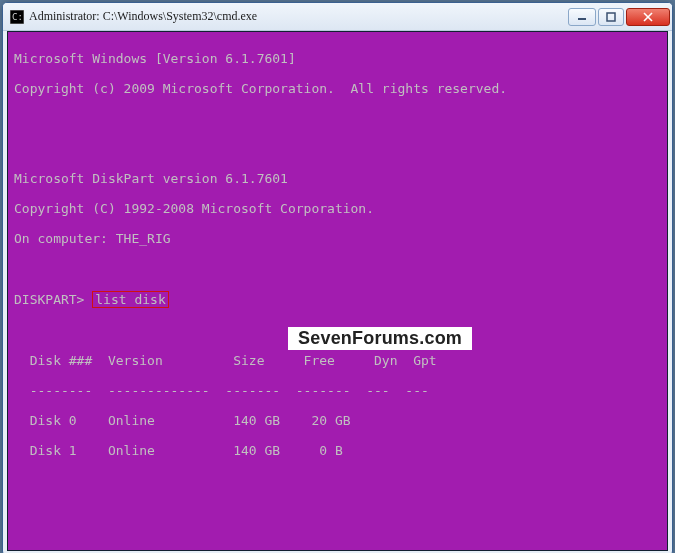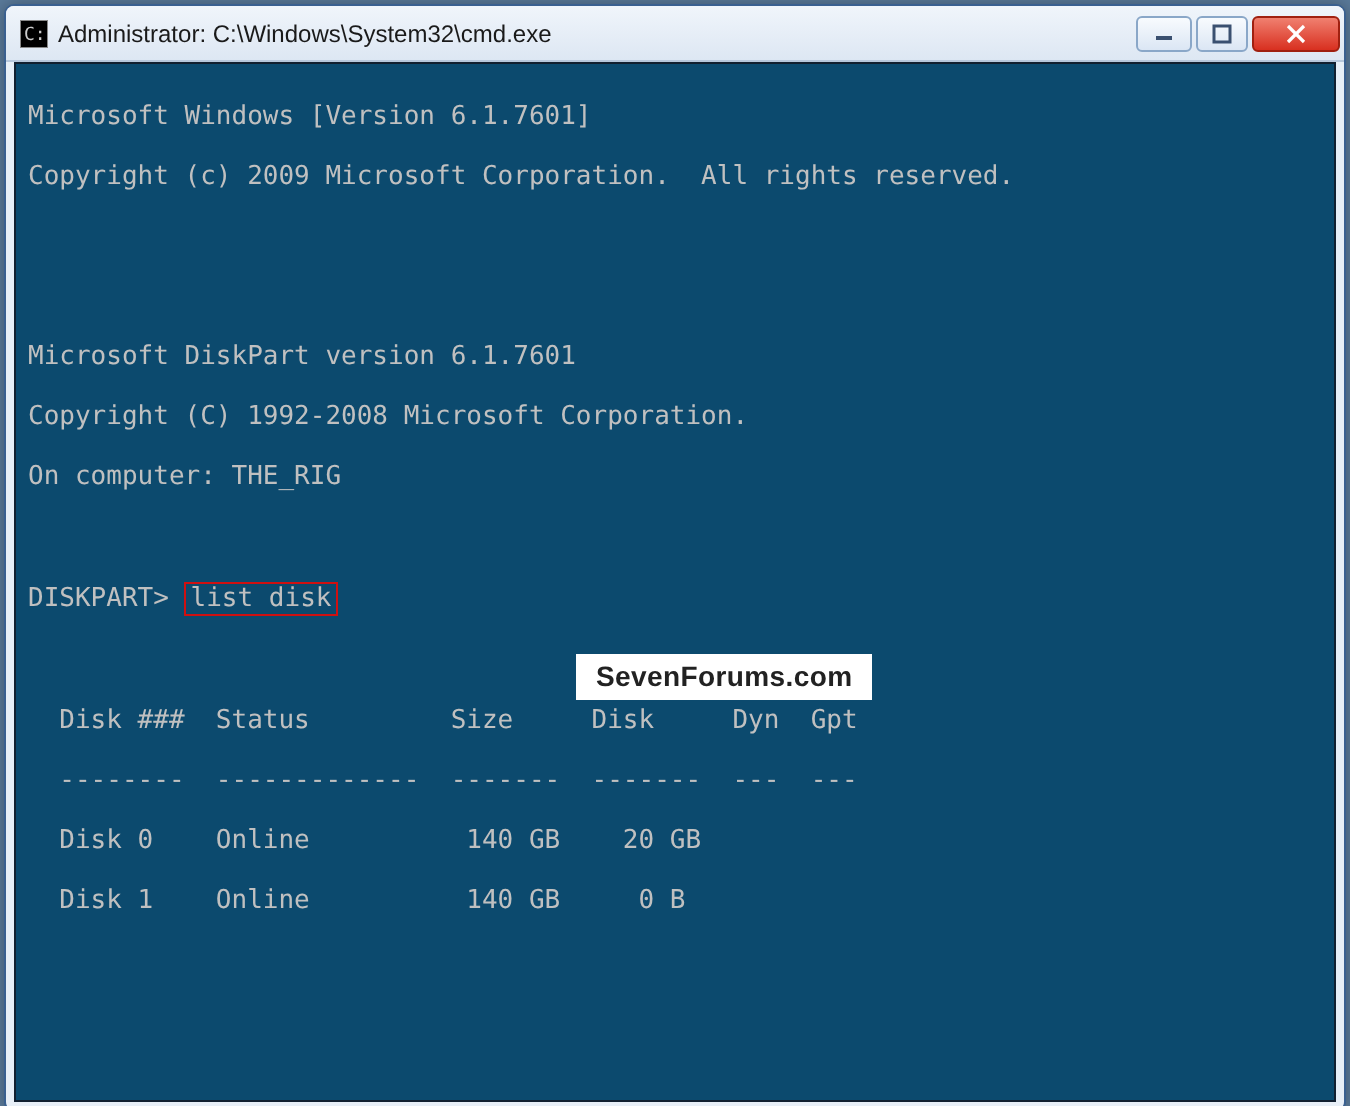"Administrator:" .titlebar .title { font-family: none -> Liberation Serif, serif }
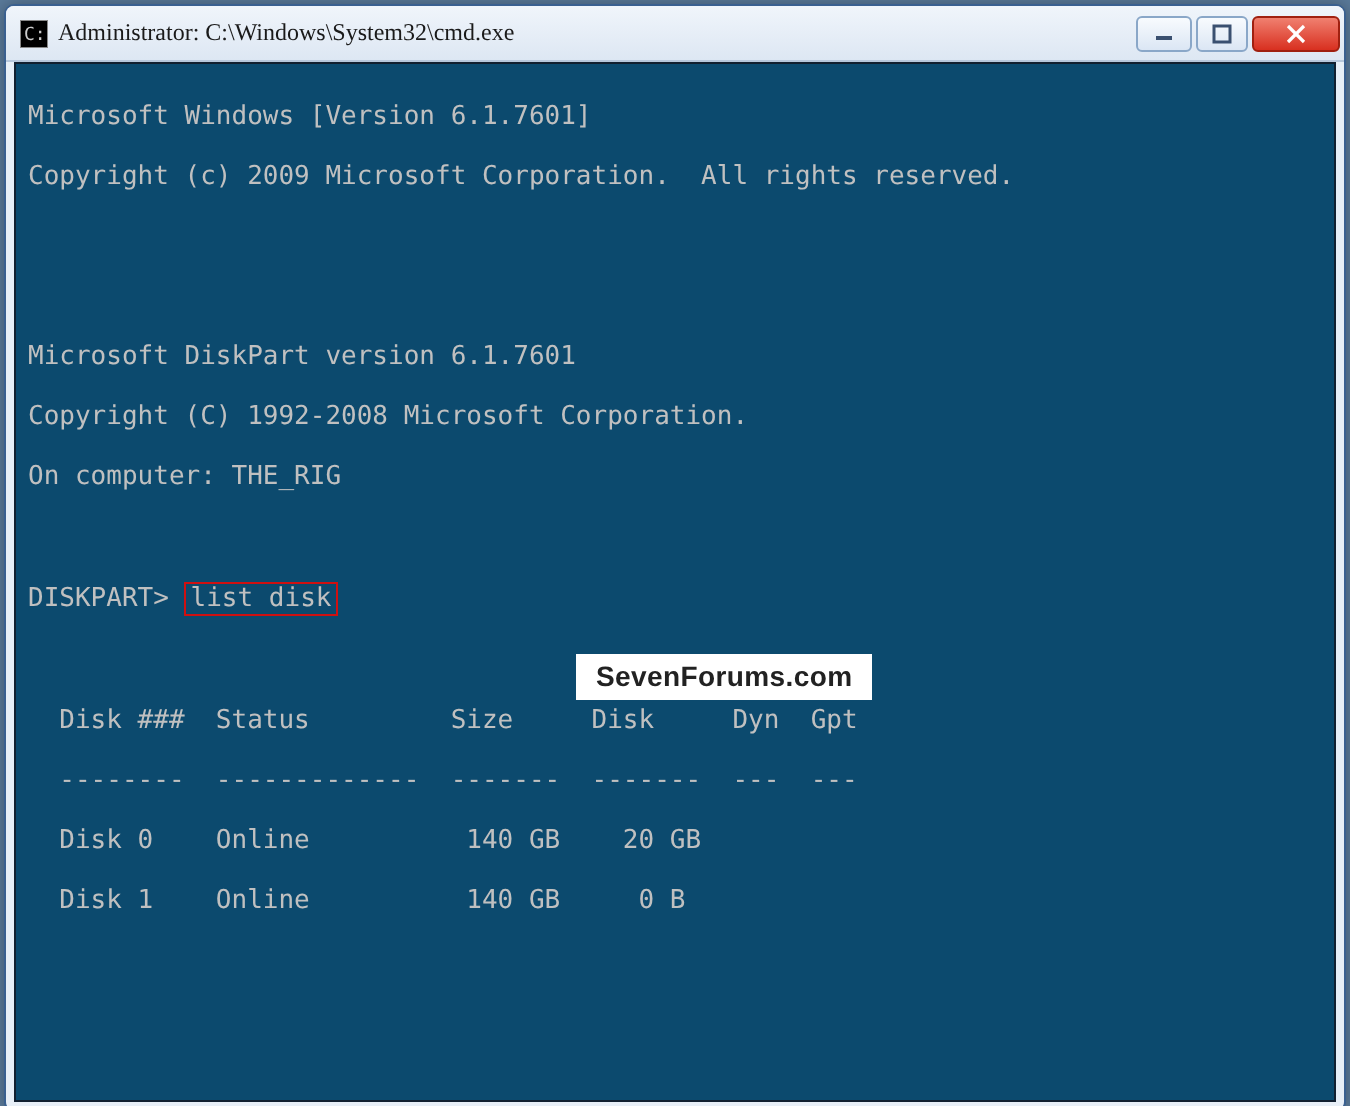"Microsoft Windows [Version 6.1.7601]" .terminal { background: #0c4a6e -> #a21caf }
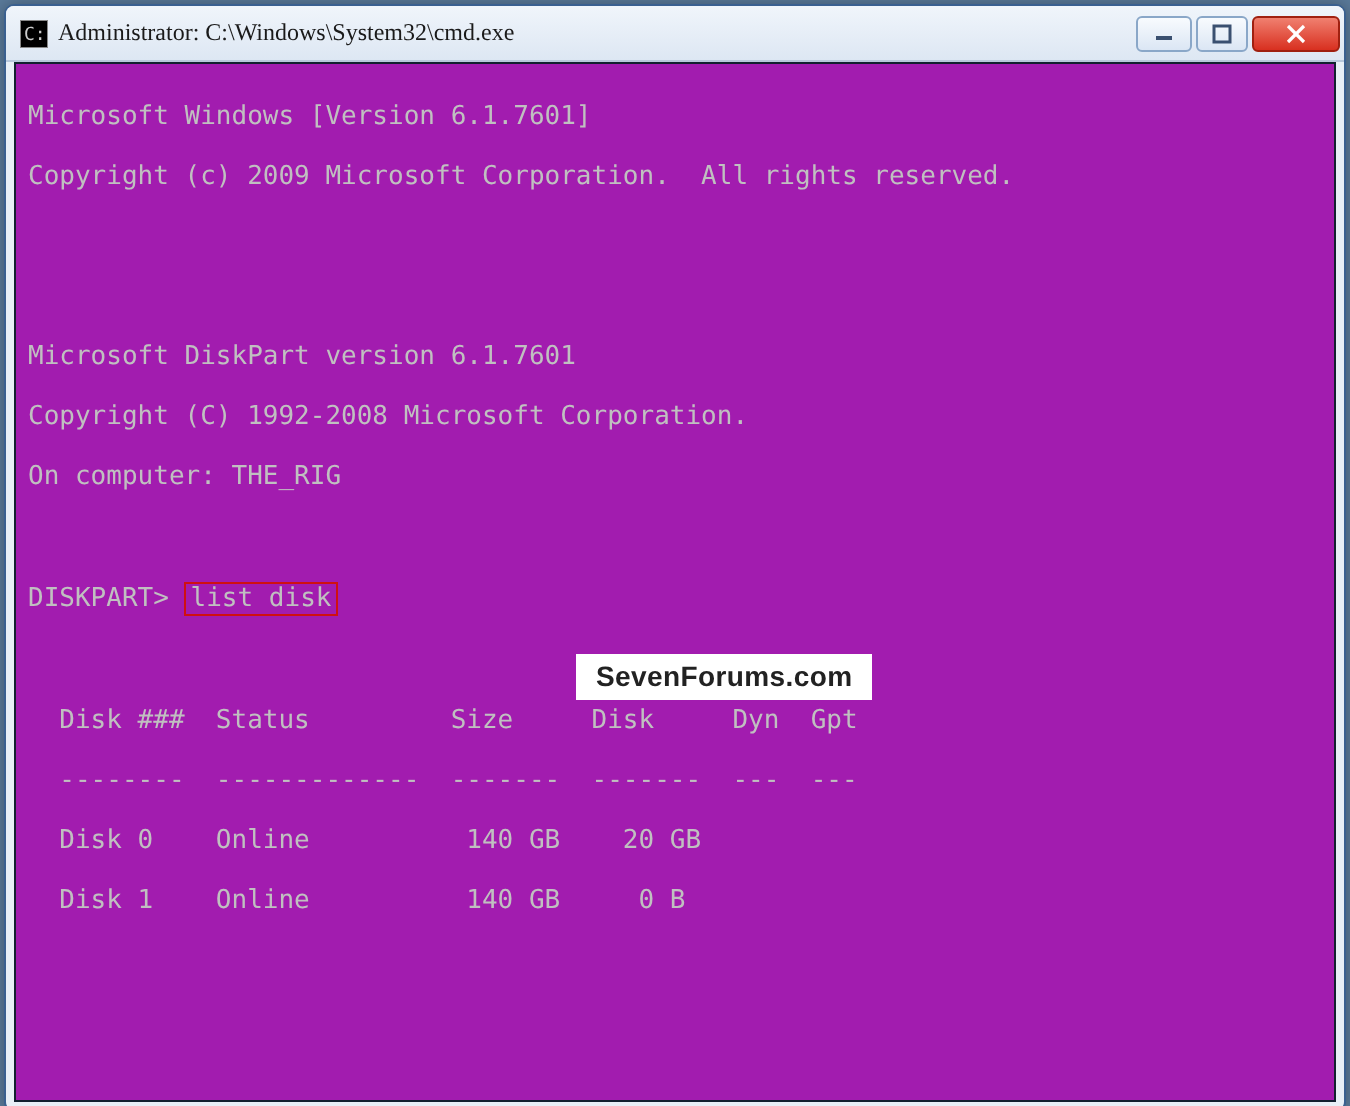"SevenForums.com" .watermark { font-size: 14px -> 18px }
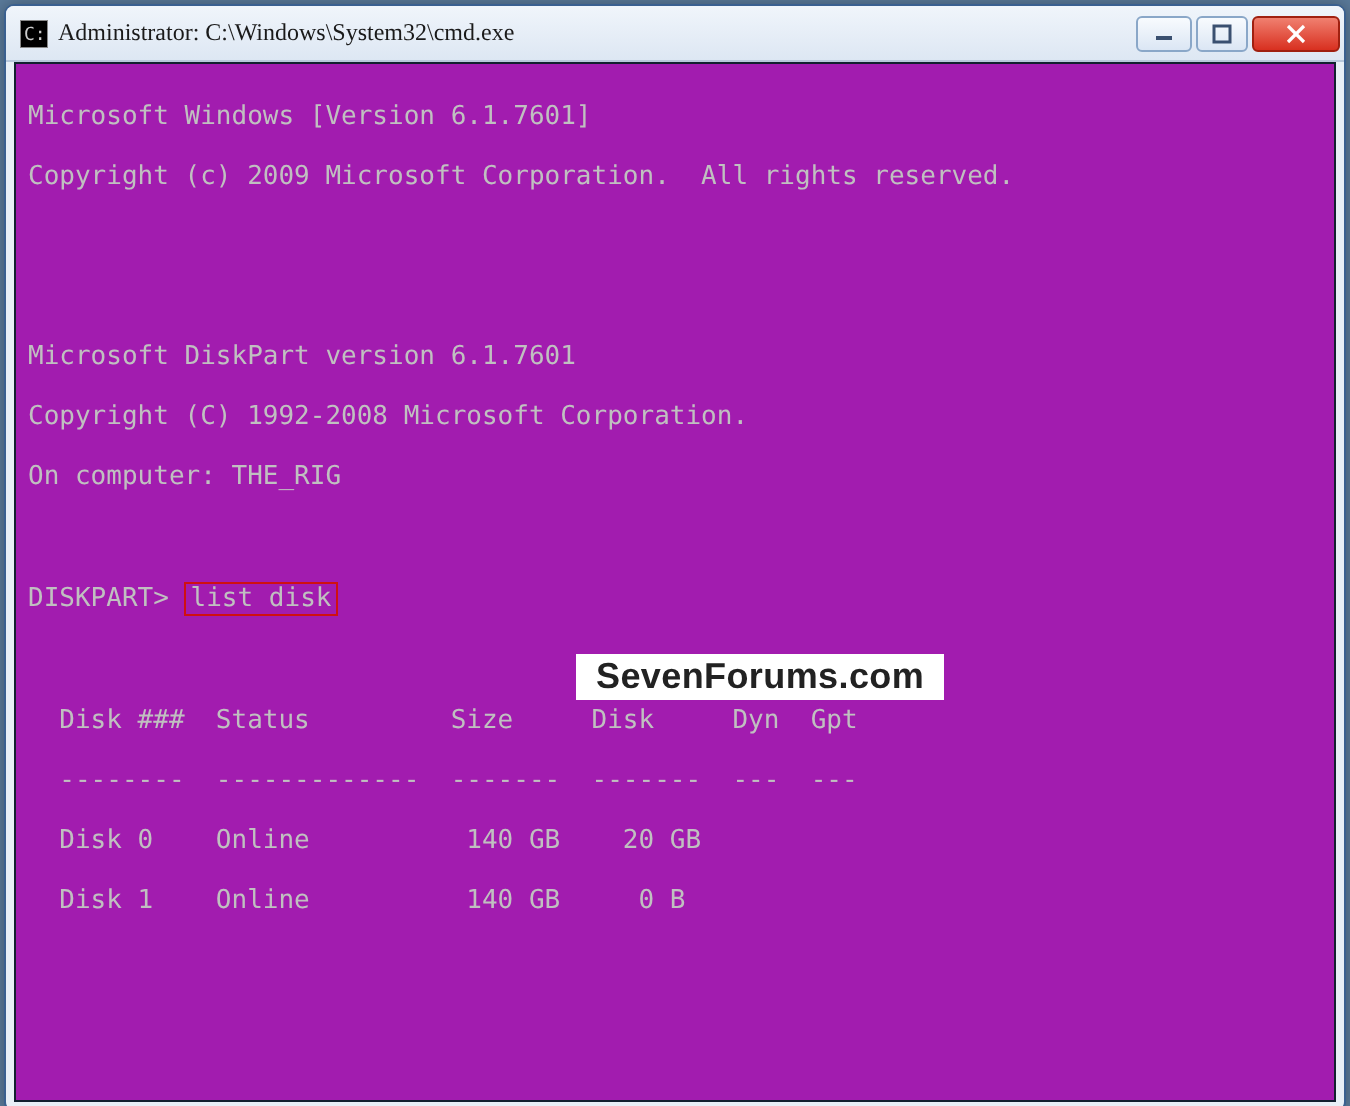"Disk ### Status Size Disk" div.line { text: Status         Size     Disk -> Version         Size     Free }
